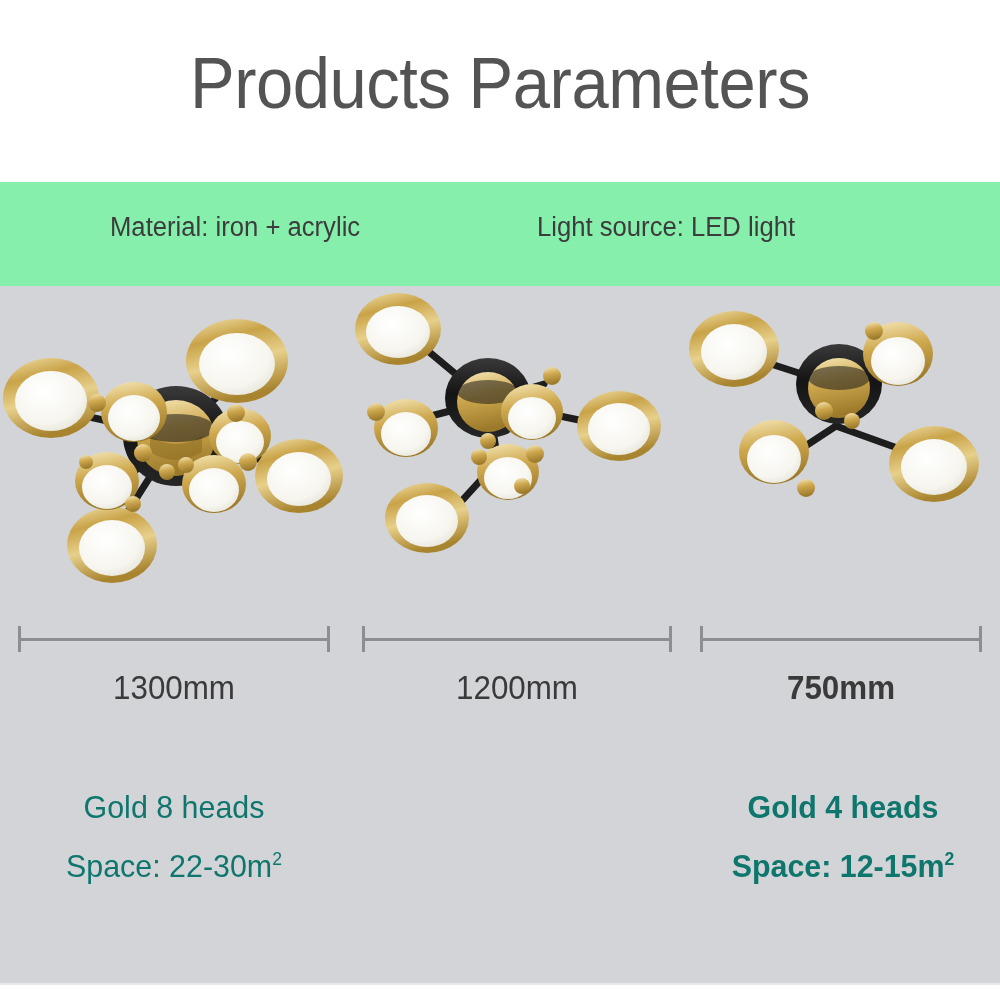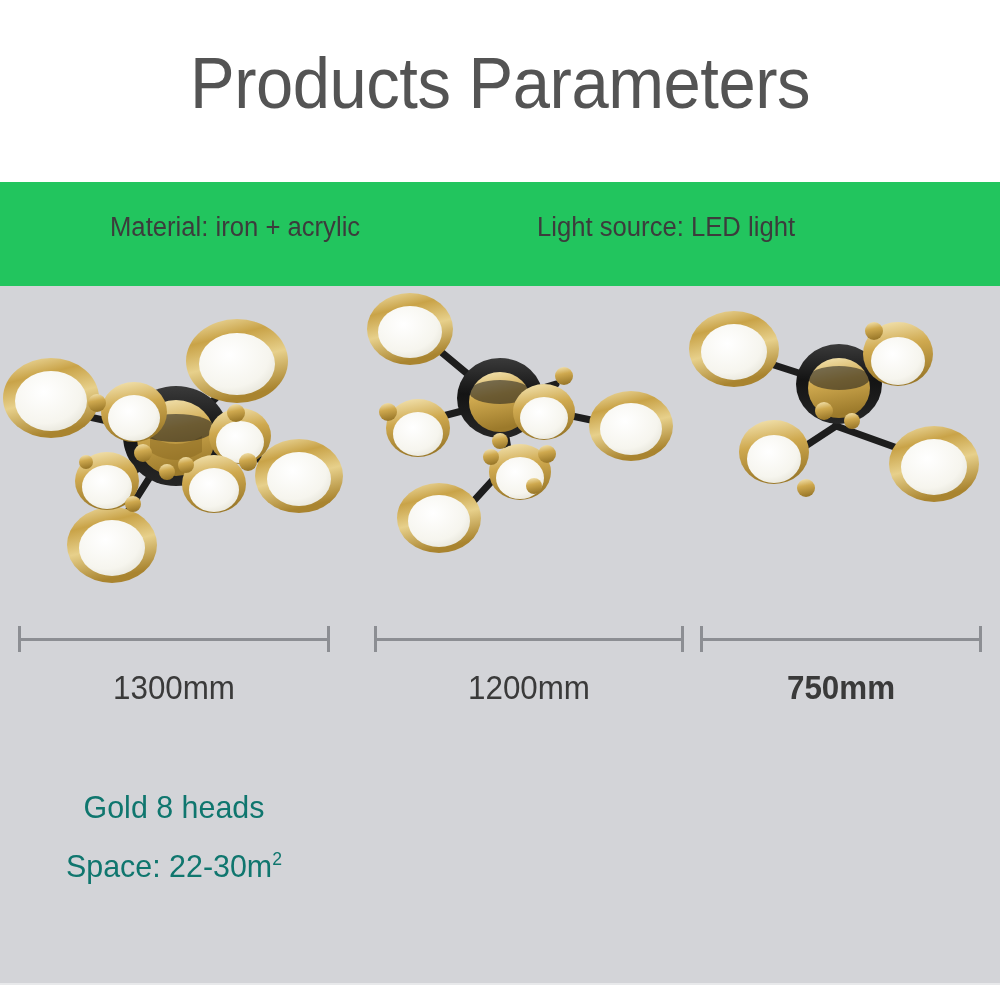"Material: iron + acrylic" .spec-band { background: #22c55e -> #86efac }
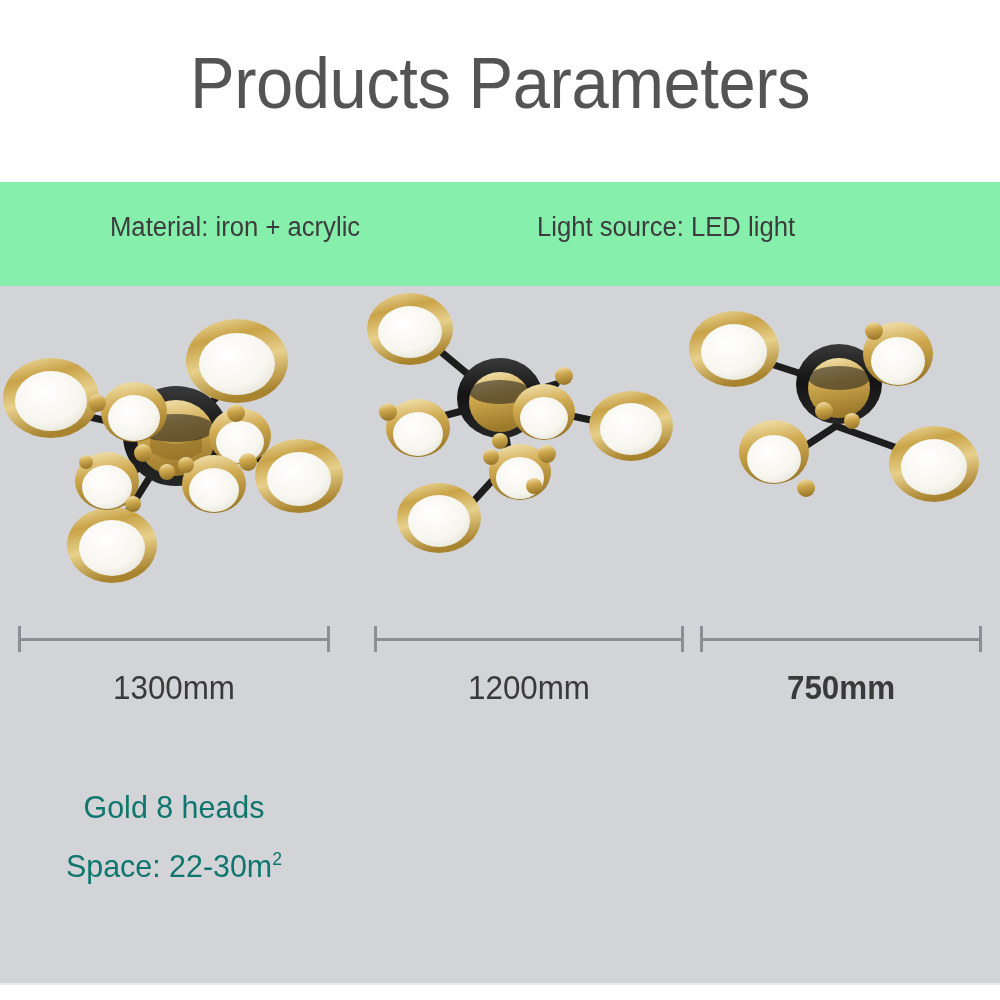"1200mm" .col-2 { left: 360px -> 348px }
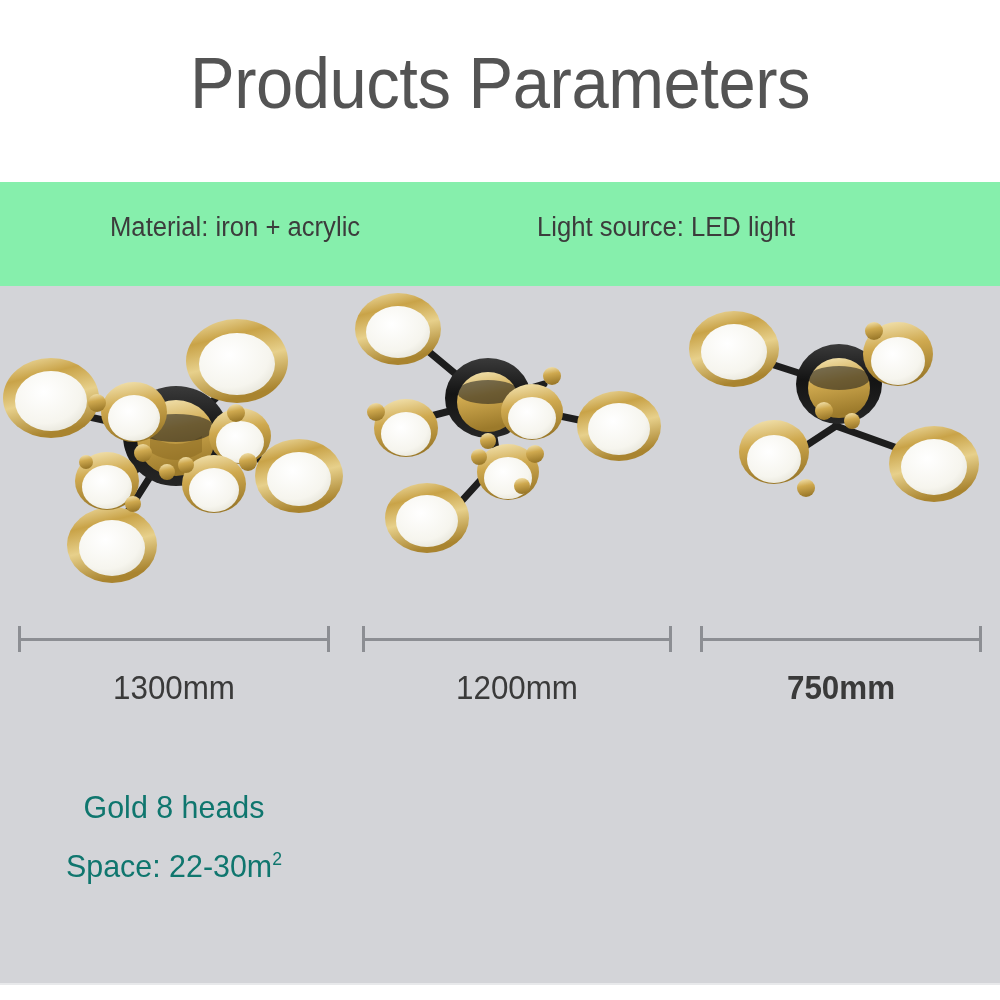"Gold 4 heads" div.caption { html: none -> <div> <div>Gold 4 heads</div> <div><span>Space: 12-15</span><span>m</span><span>2</span></div> </div> }
